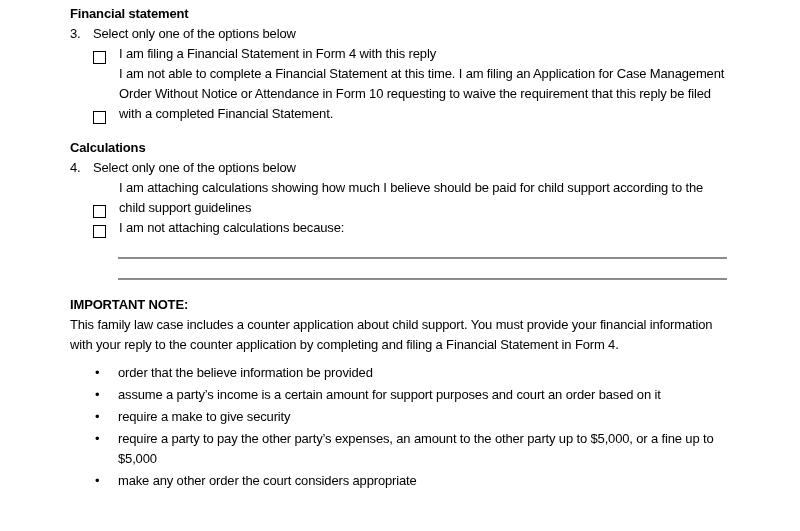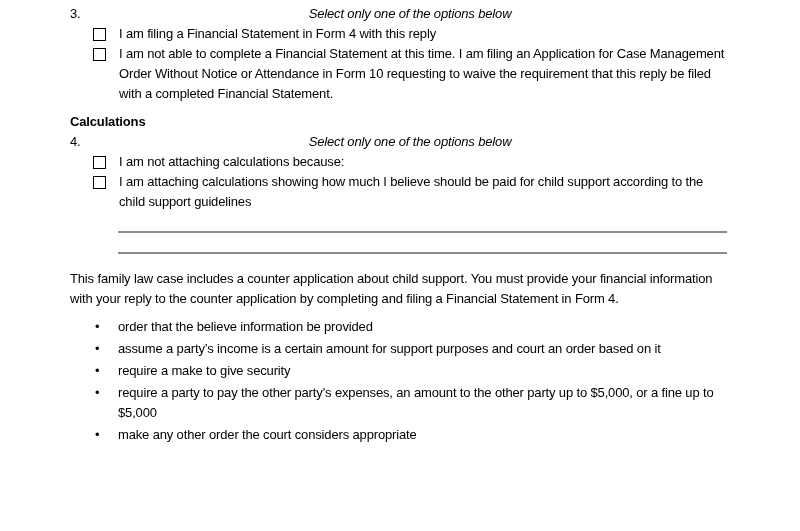"Financial statement" div.heading { html: none -> <div>Financial statement</div> }
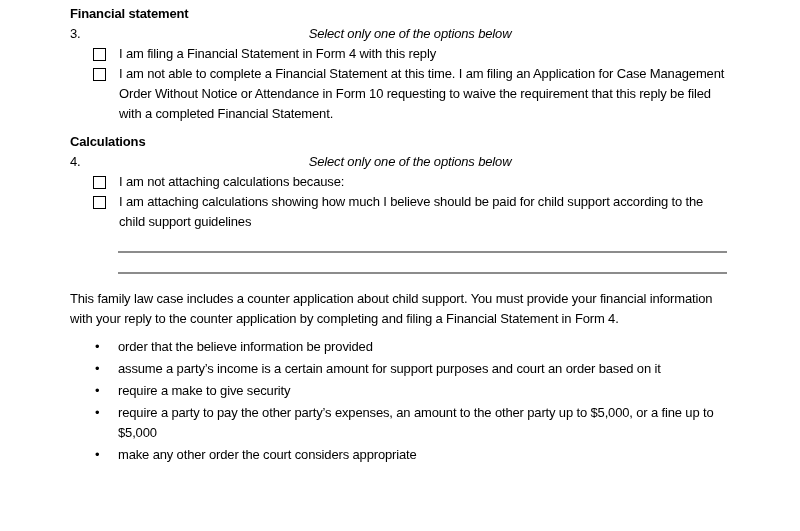"Select only one of the" .instruction { font-style: italic -> none; text-align: center -> none }
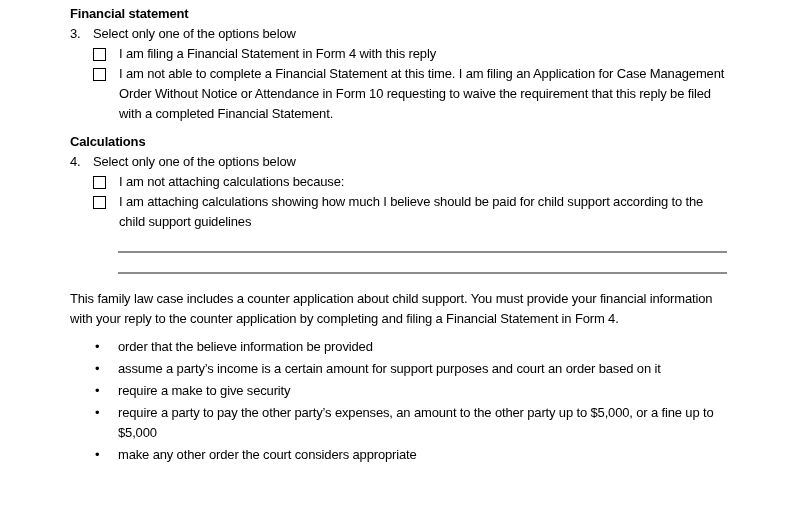"I am filing a Financial" .option-row { align-items: none -> flex-end }
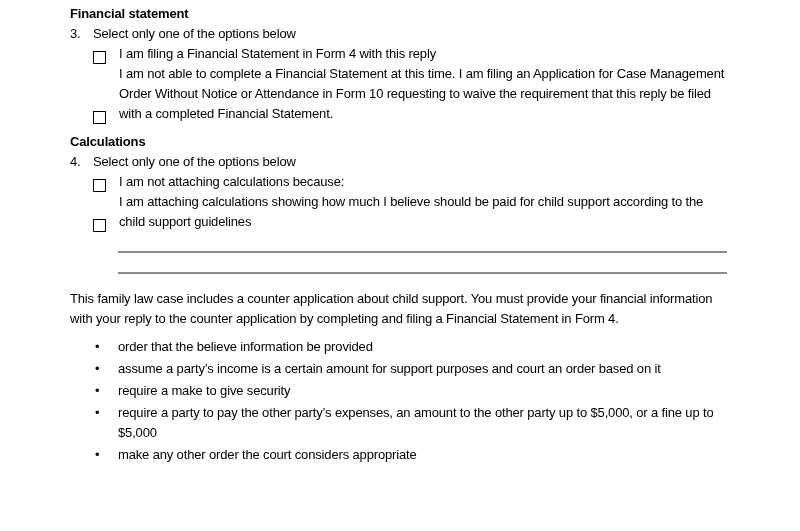"Calculations" .section-calculations { margin-top: 8px -> 14px }
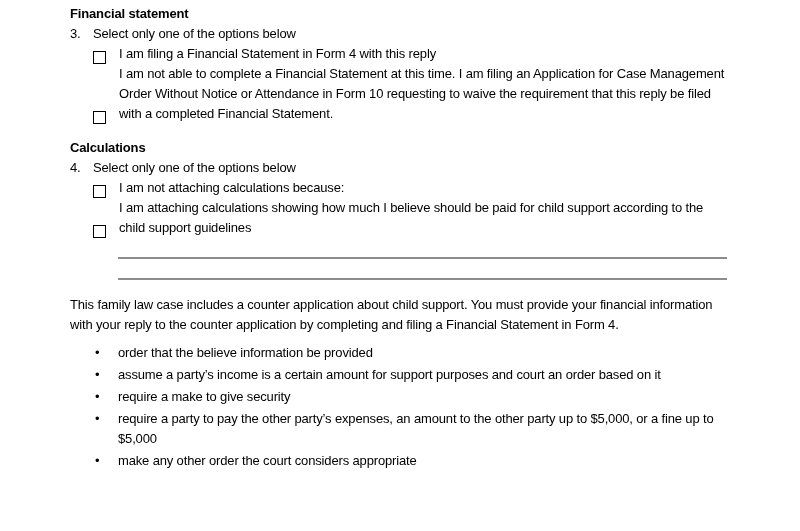"I am not attaching calculations" div.option-row { order: before "I am attaching calculations showing" -> after "I am attaching calculations showing" }
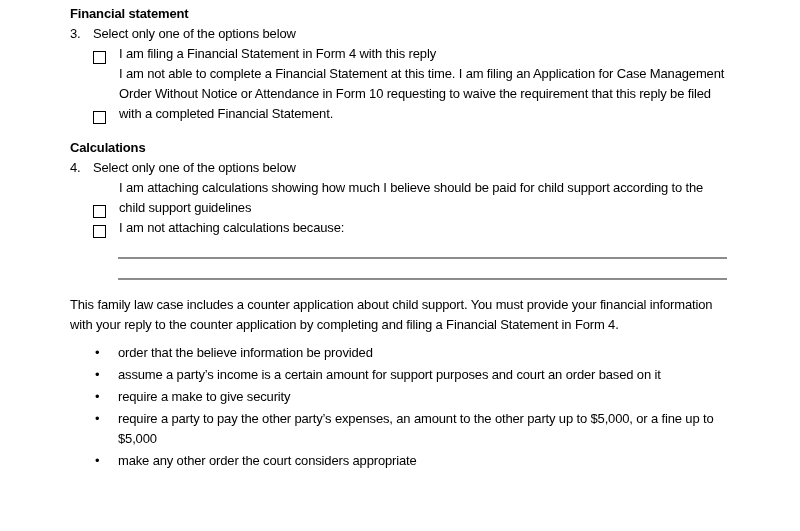"IMPORTANT NOTE:" div.heading { html: none -> <div>IMPORTANT NOTE:</div> }
